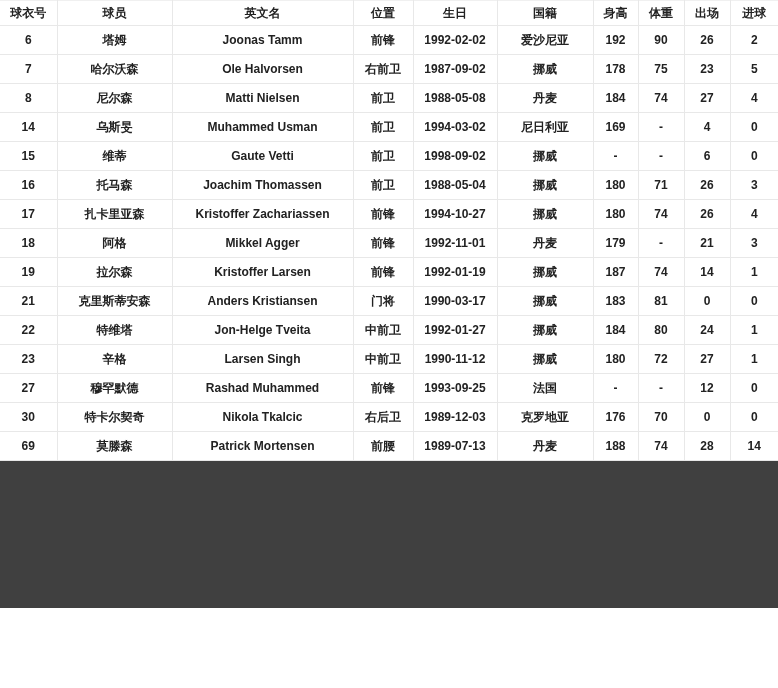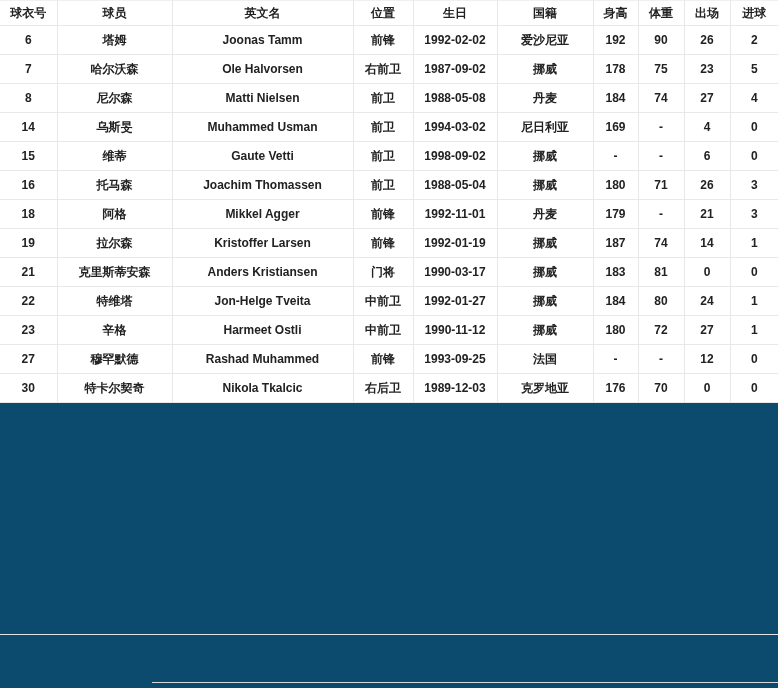"球衣号" .page { background: #0c4a6e -> #404040; height: 688px -> 608px }
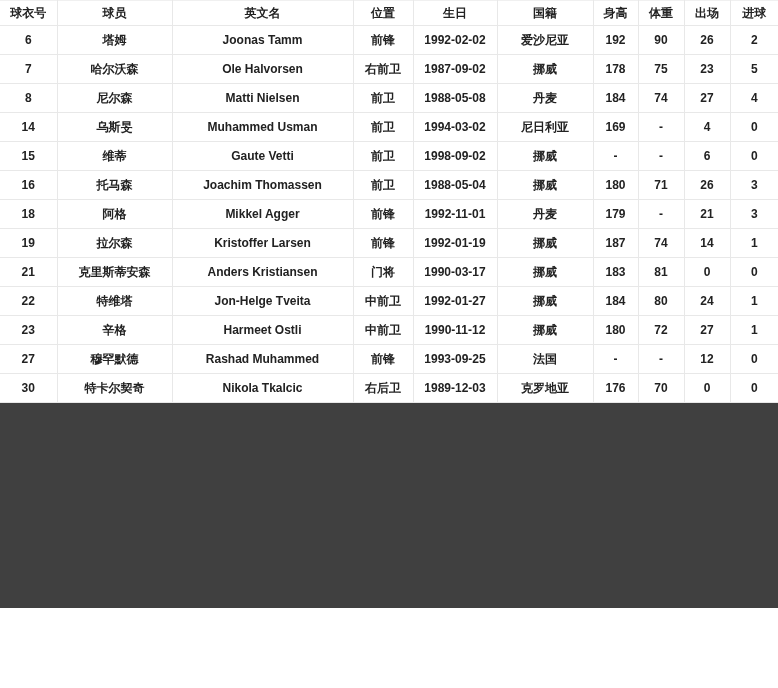"17" tr { html: none -> <tr> <td>17</td> <td>扎卡里亚森</td> <td>Kristoffer Zachariassen</td> <td>前锋</td> <td>1994-10-27</td> <td>挪威</td> <td>180</td> <td>74</td> <td>26</td> <td>4</td> </tr> }
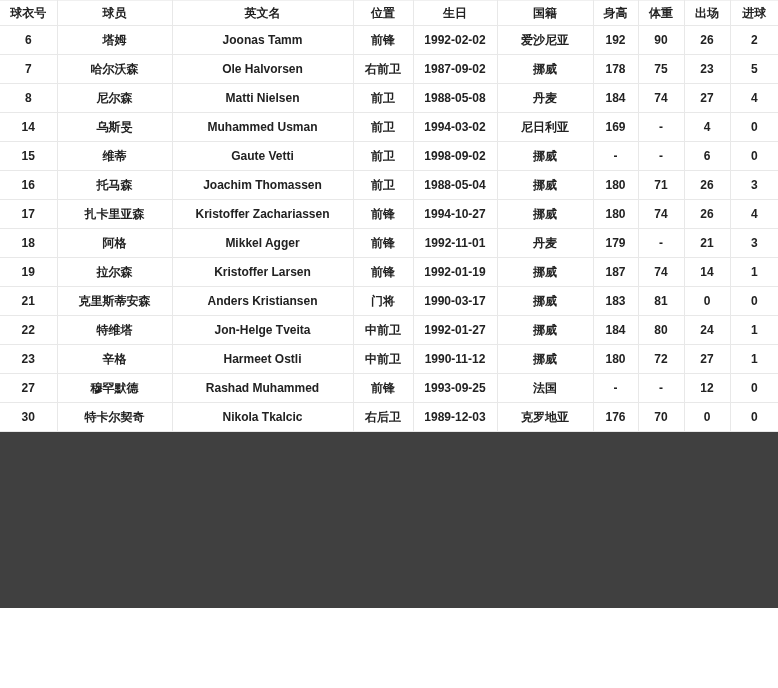"Harmeet Ostli" td { text: Harmeet Ostli -> Larsen Singh }
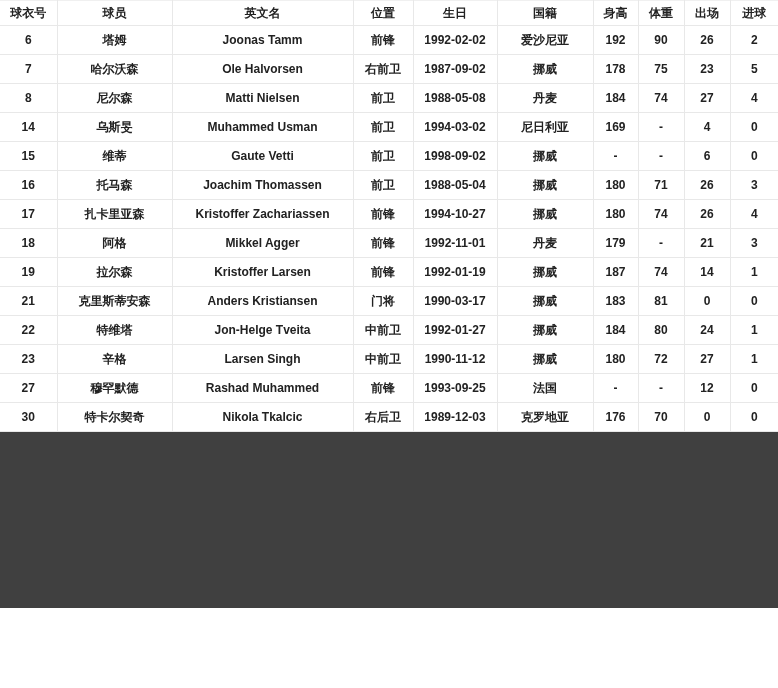"69" tr { html: none -> <tr> <td>69</td> <td>莫滕森</td> <td>Patrick Mortensen</td> <td>前腰</td> <td>1989-07-13</td> <td>丹麦</td> <td>188</td> <td>74</td> <td>28</td> <td>14</td> </tr> }
